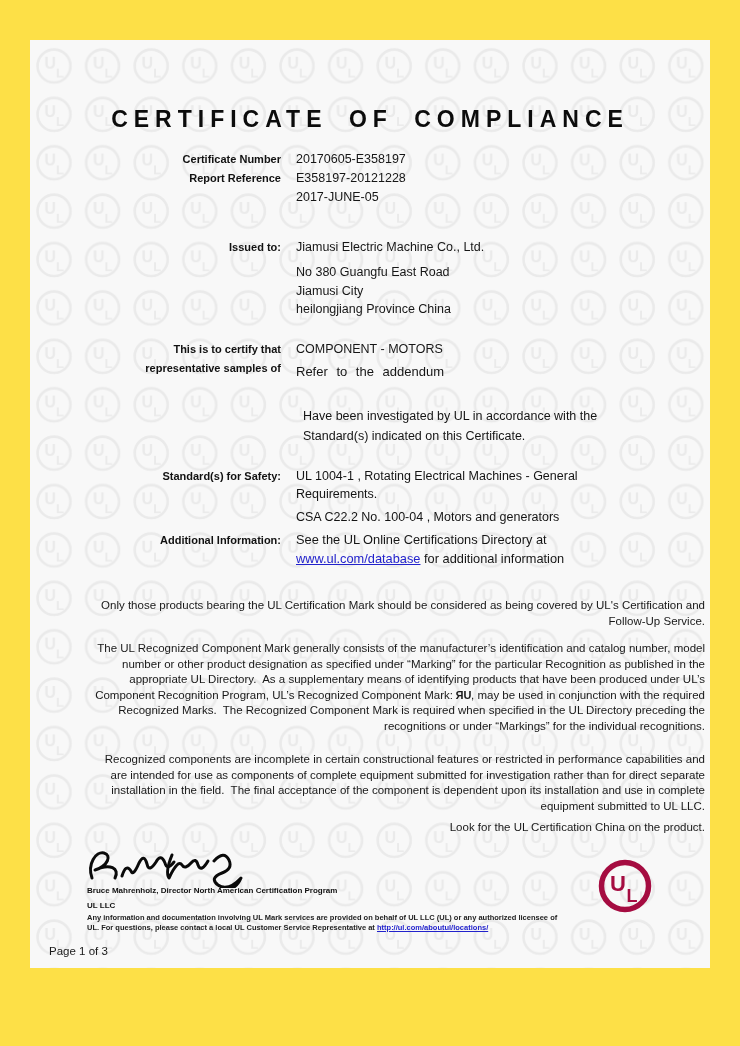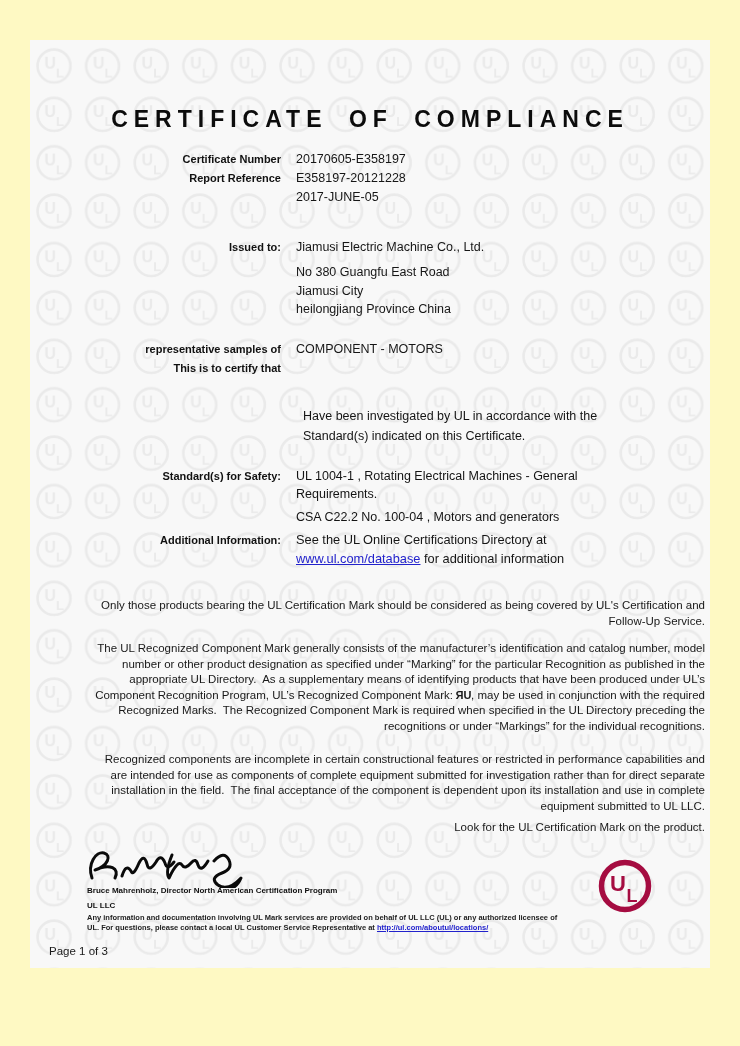"CERTIFICATE OF COMPLIANCE" .page { background: #fef9c3 -> #fde047 }
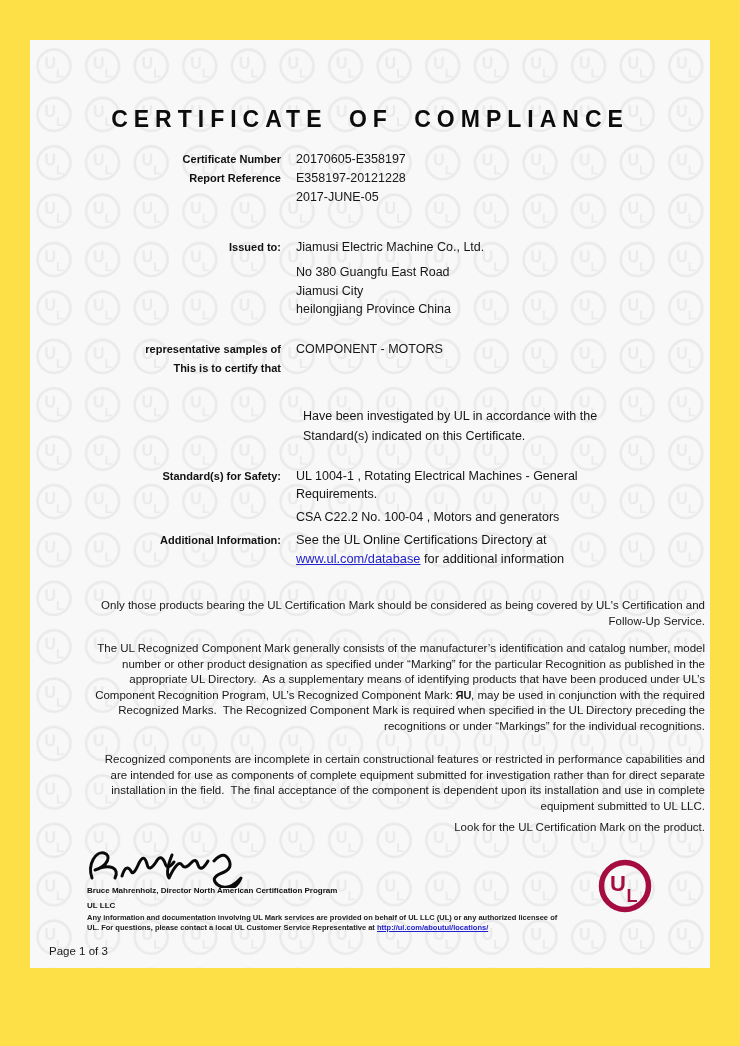"representative samples of" div.lbl { order: before "This is to certify that" -> after "This is to certify that" }
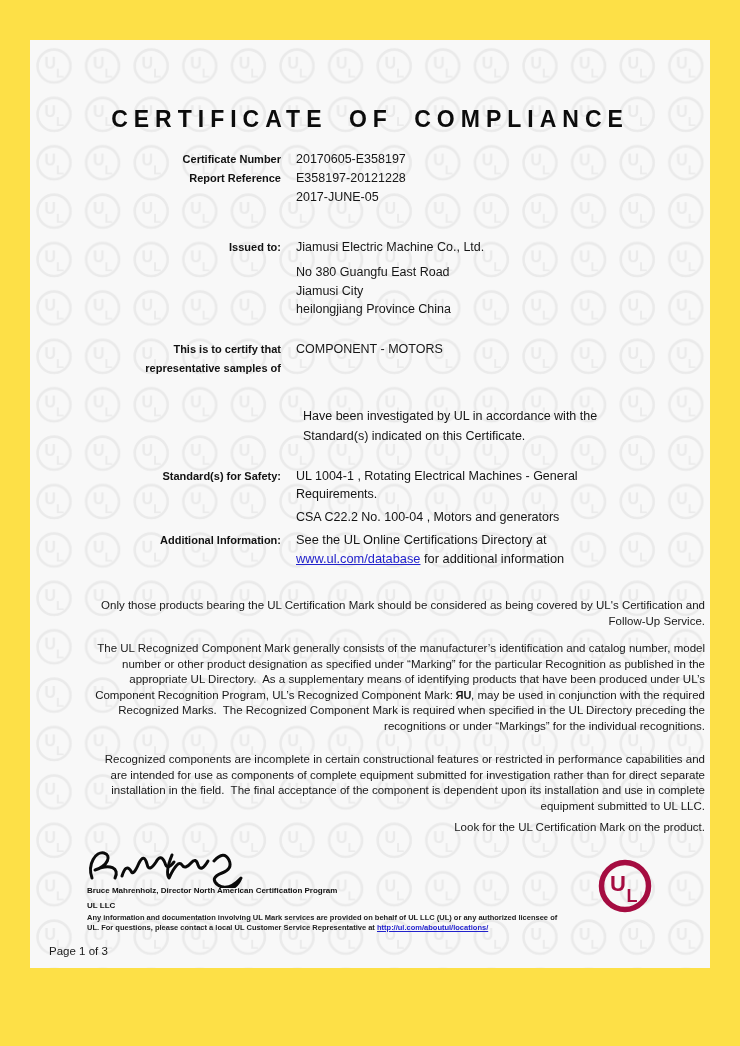"Refer to the addendum" div.note { html: none -> <div>Refer to the addendum</div> }
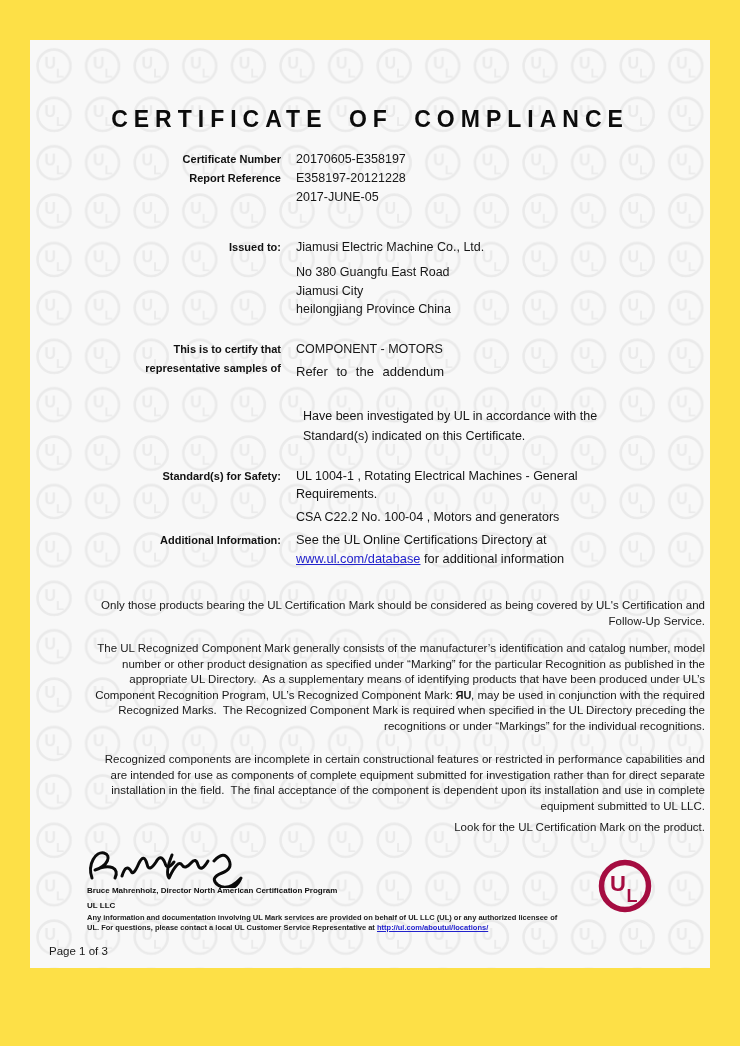"Look for the UL Certification" p.para { text: Mark -> China }
